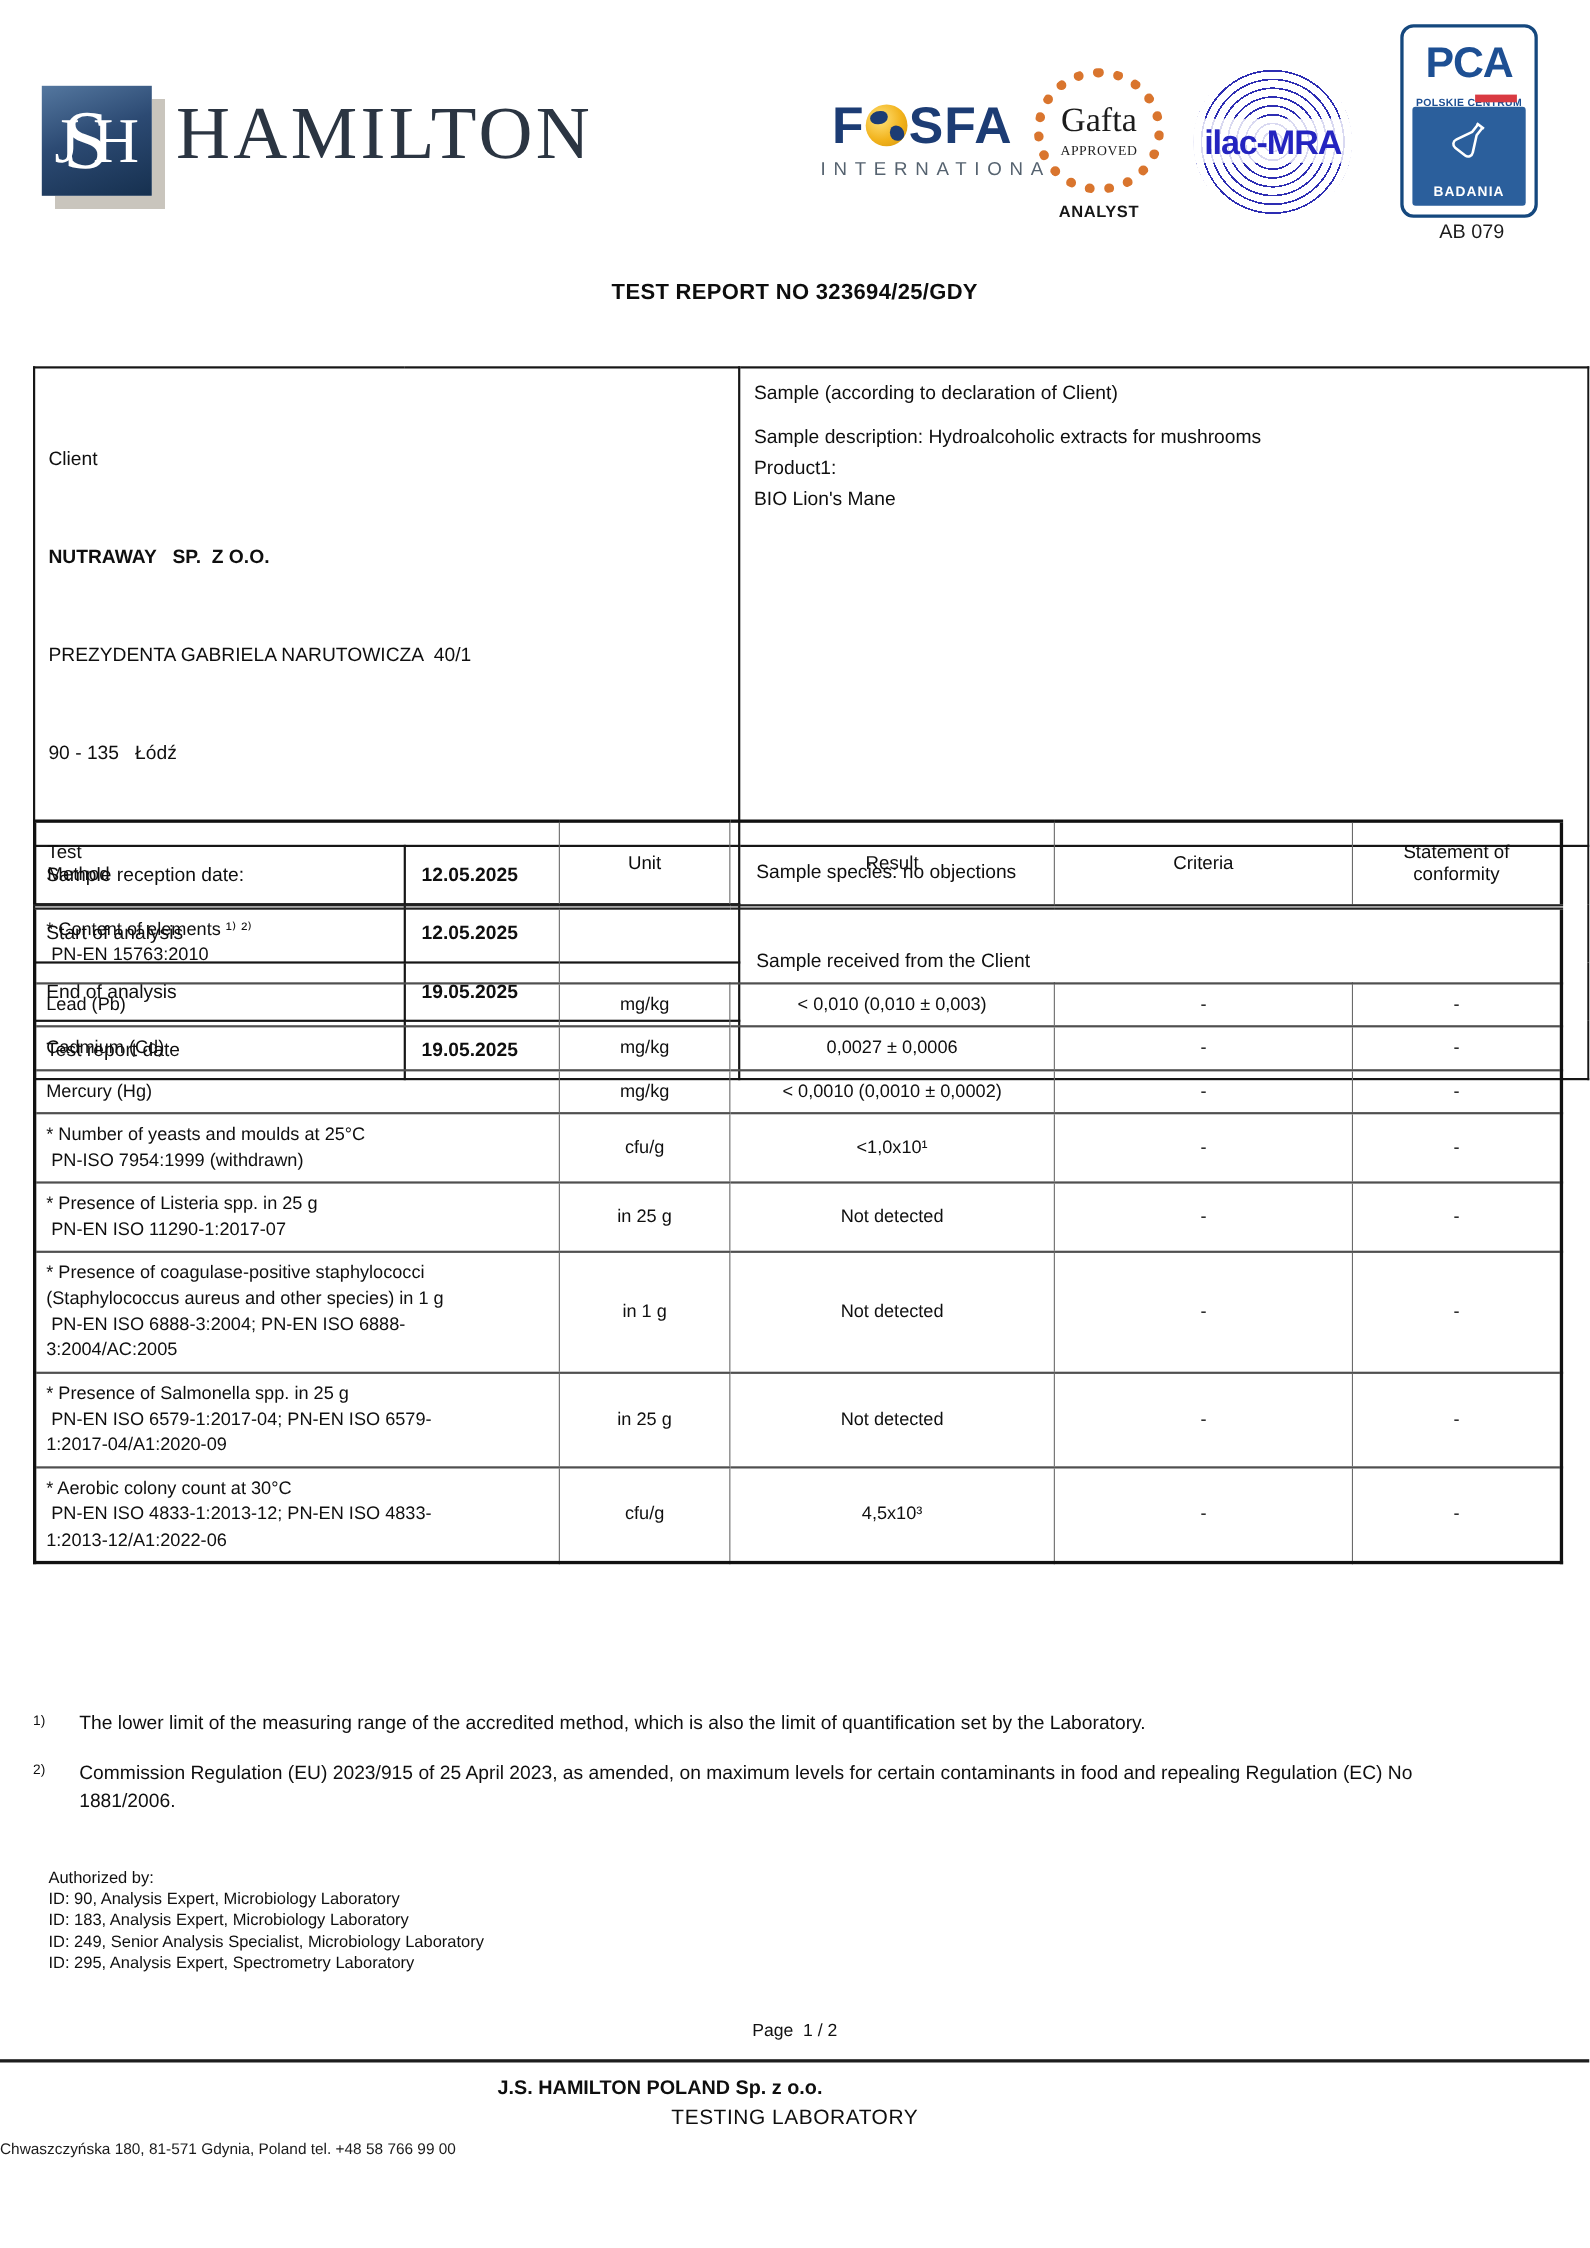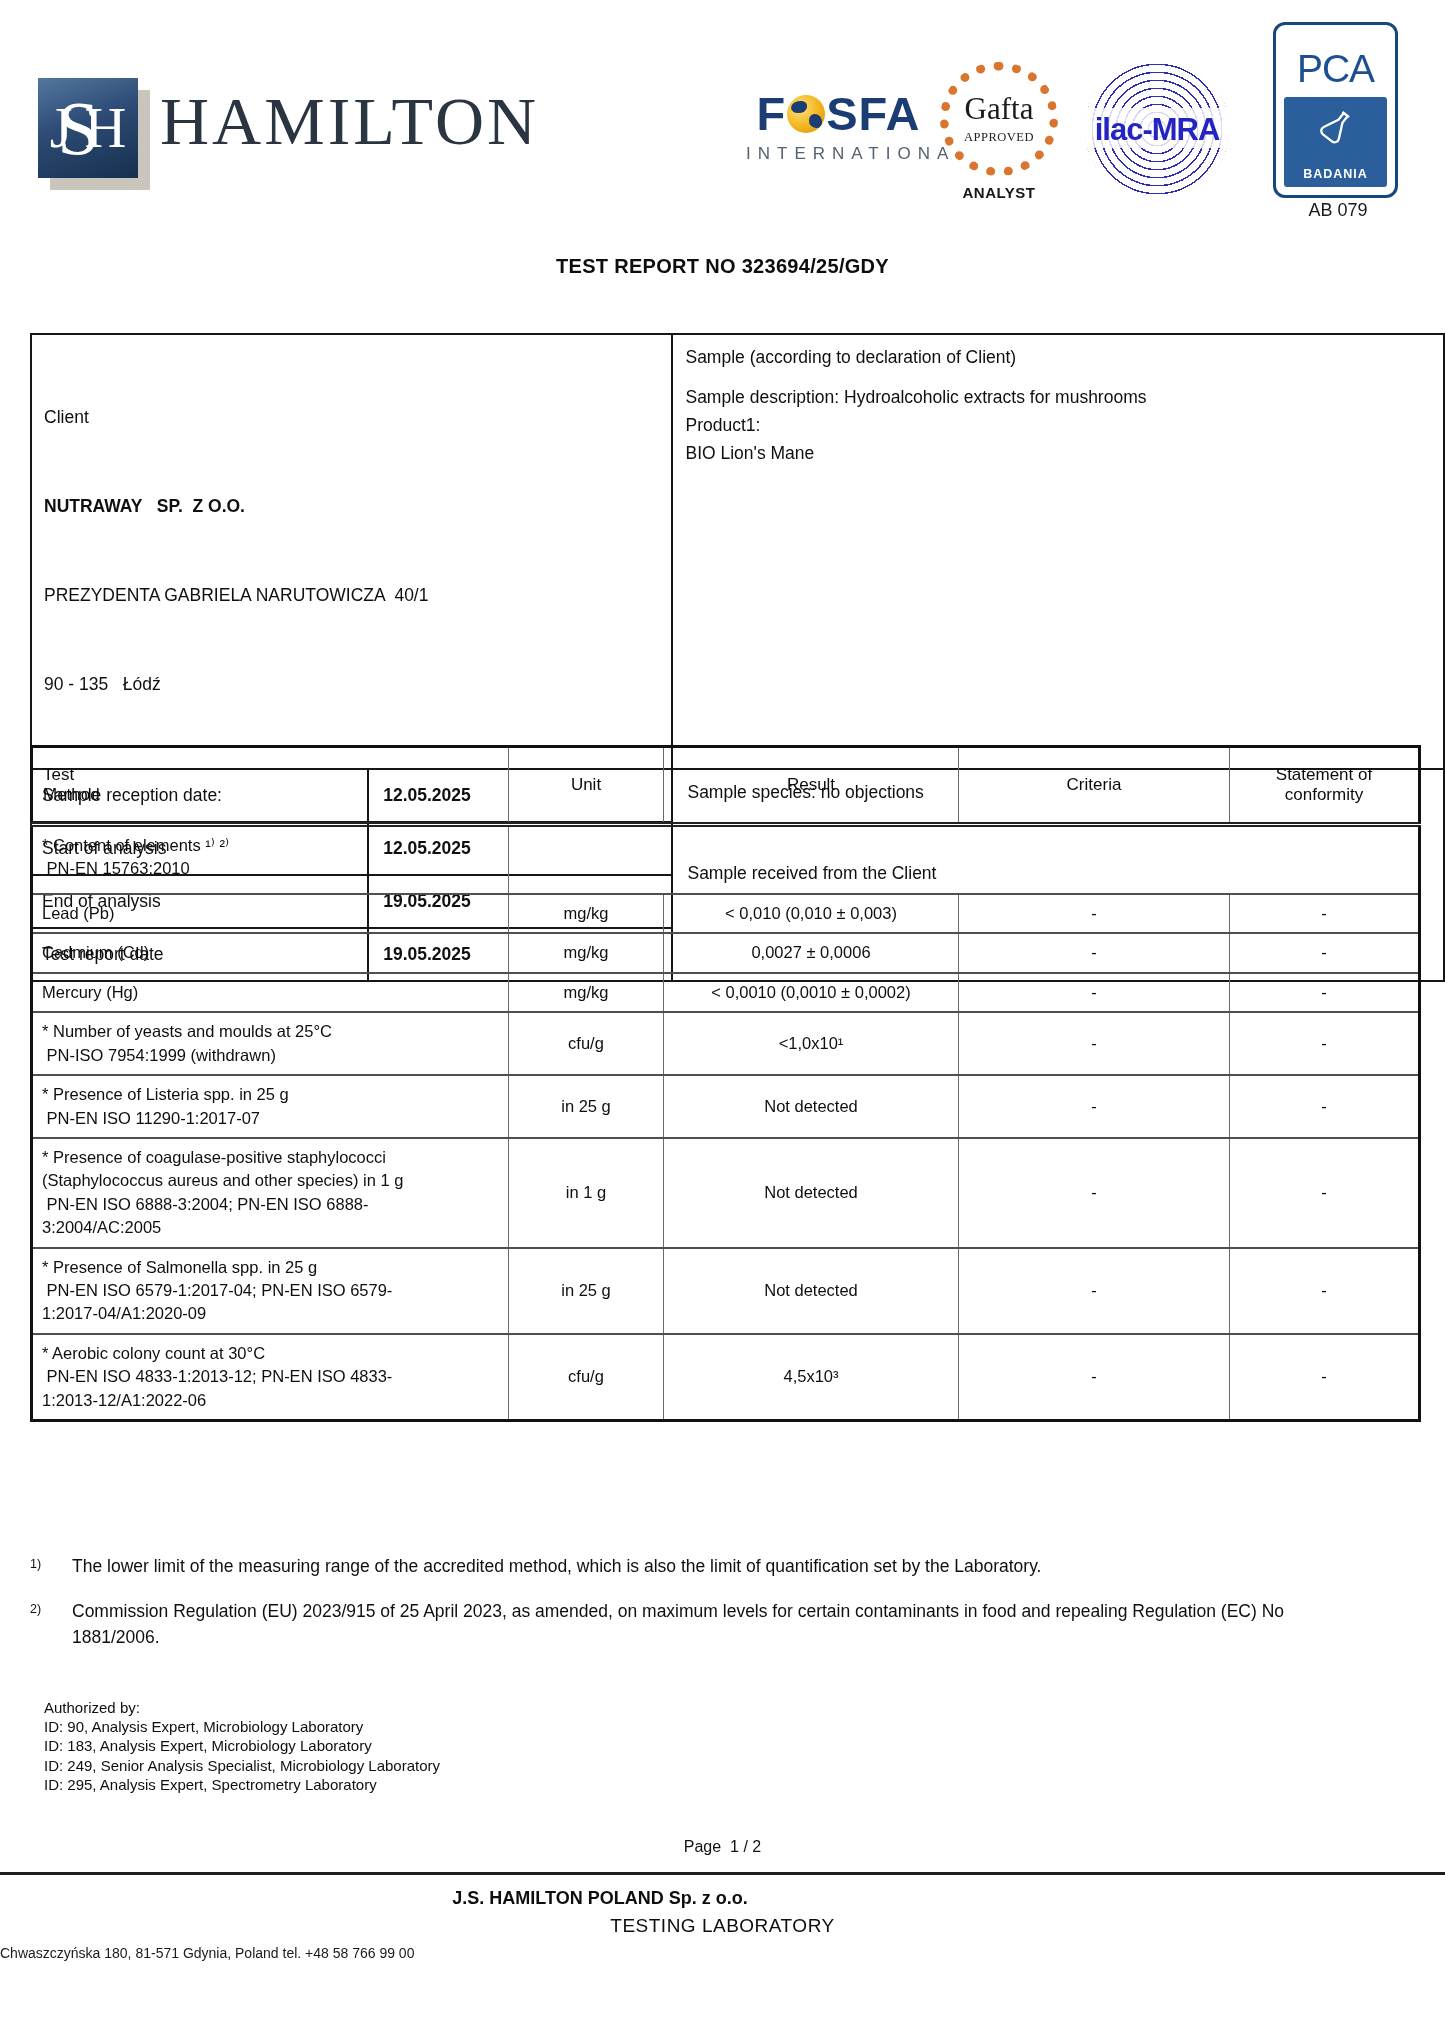"PCA" .pca-name { font-weight: 400 -> 700; margin-top: 24px -> 13px }
